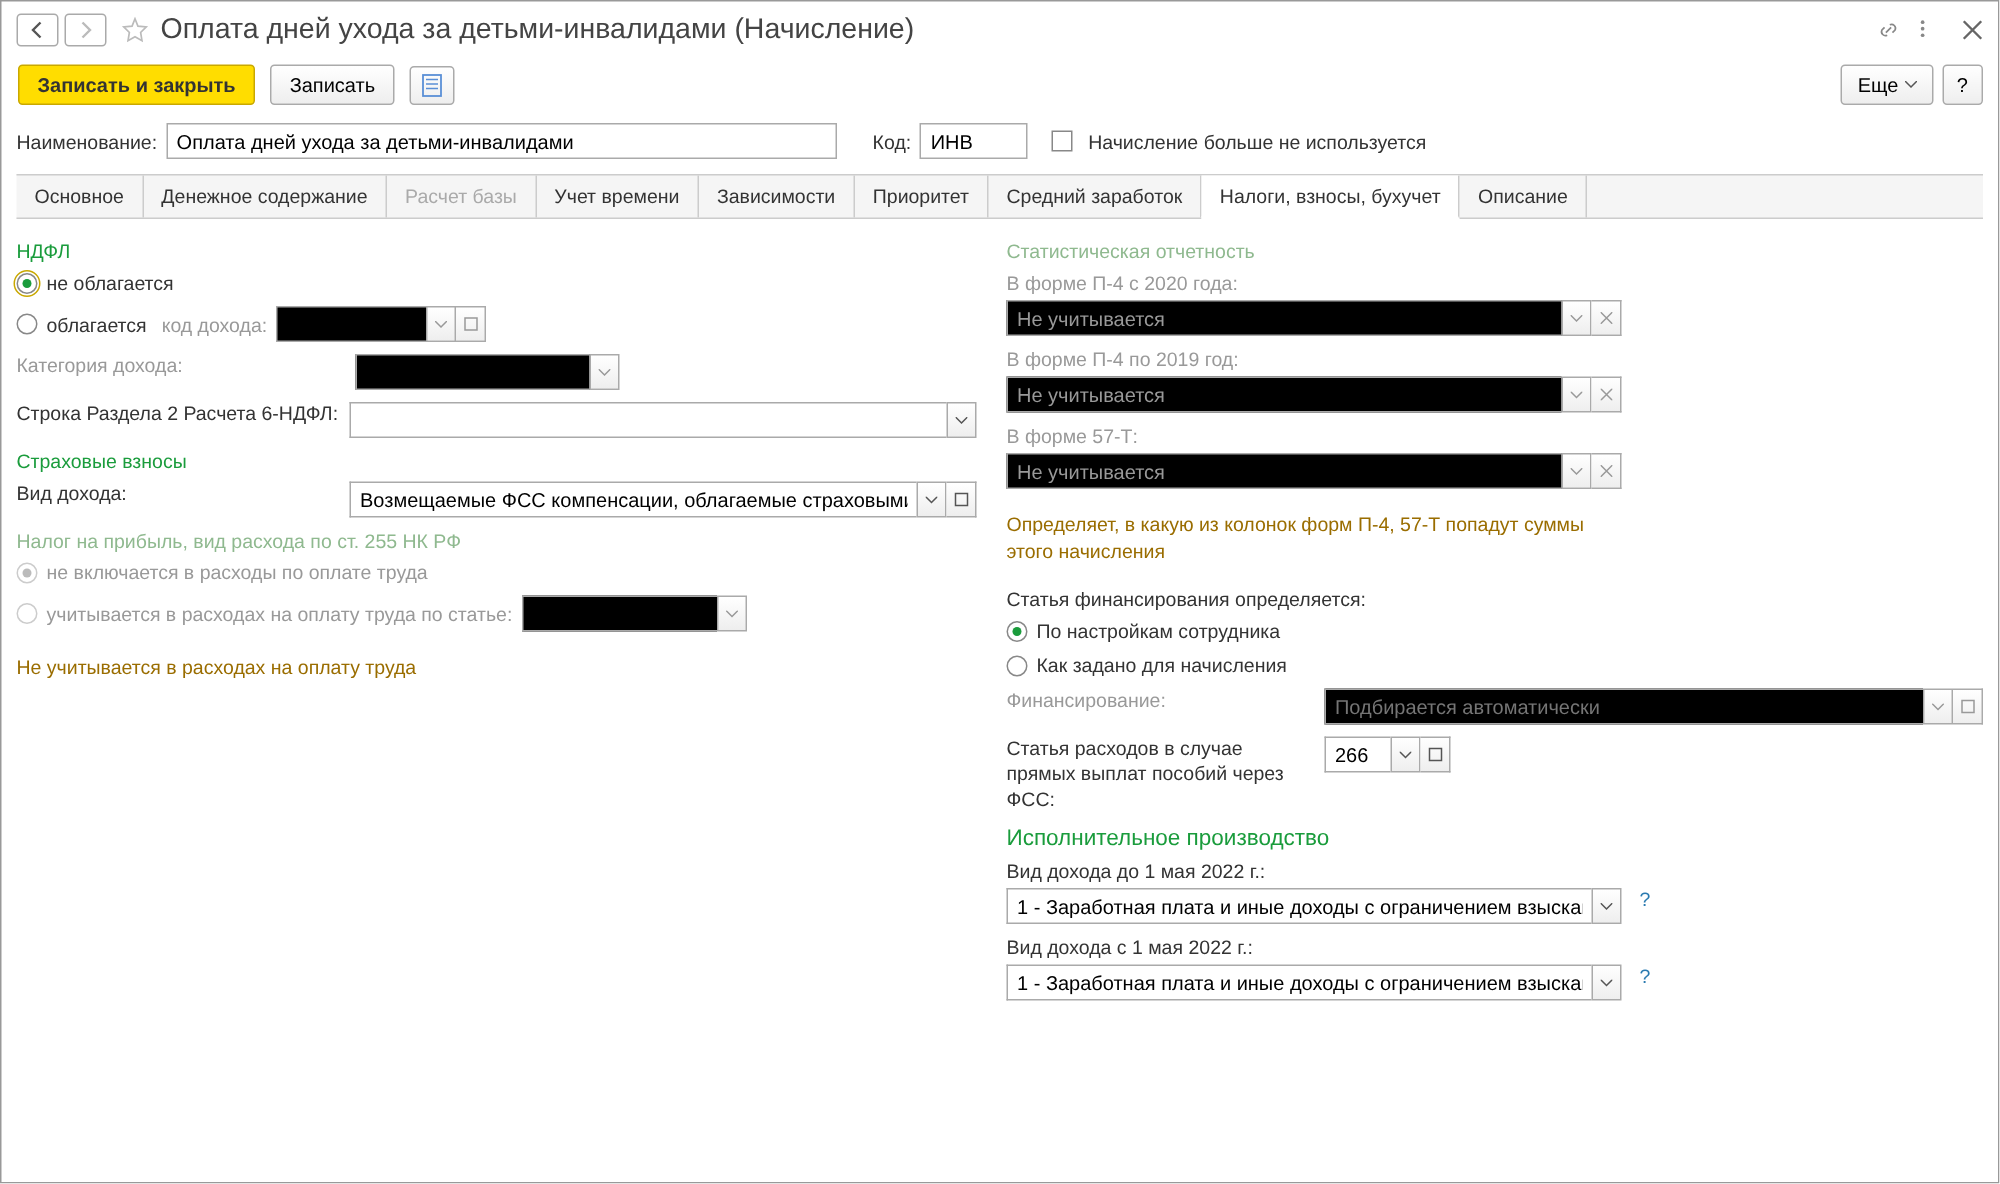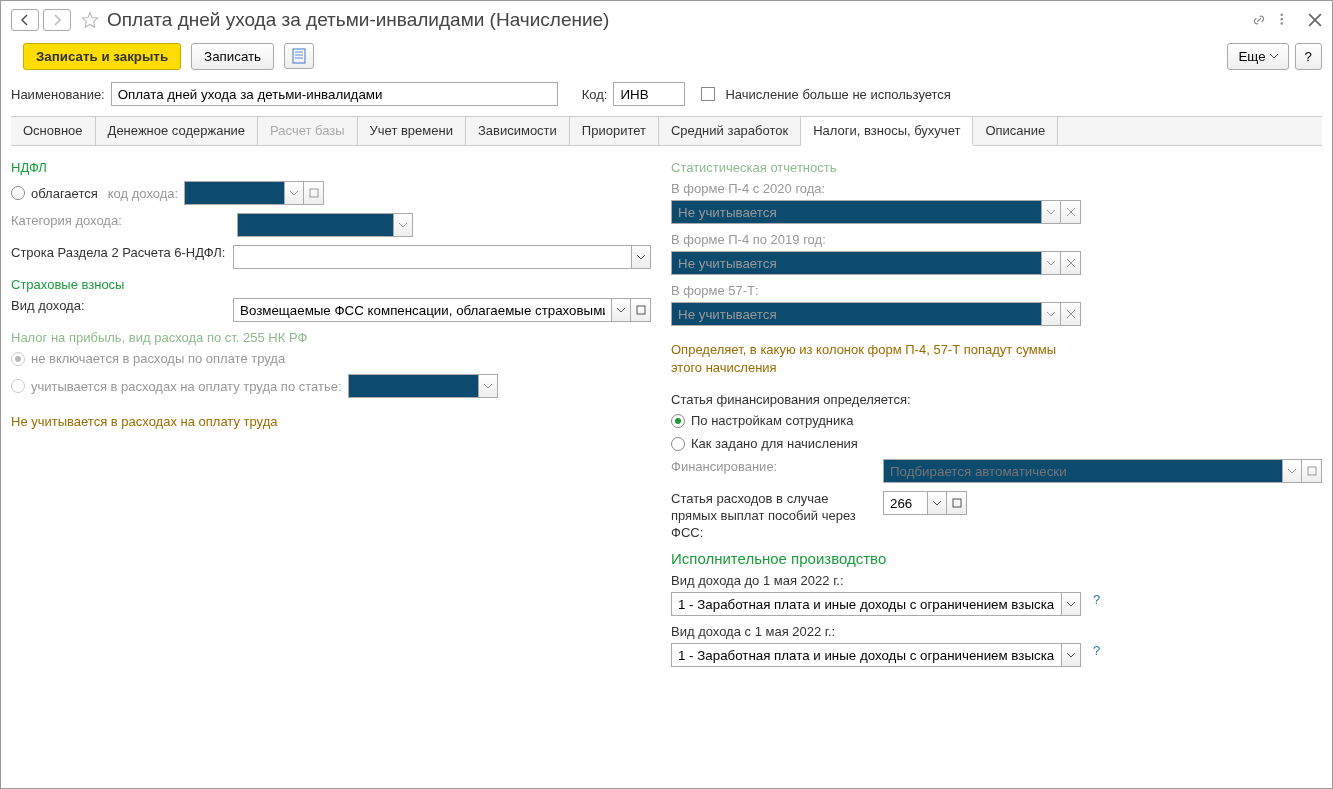"Записать и закрыть" .toolbar { align-items: flex-start -> flex-end; padding: 4px 10px 8px 22px -> 4px 10px 8px 11px }
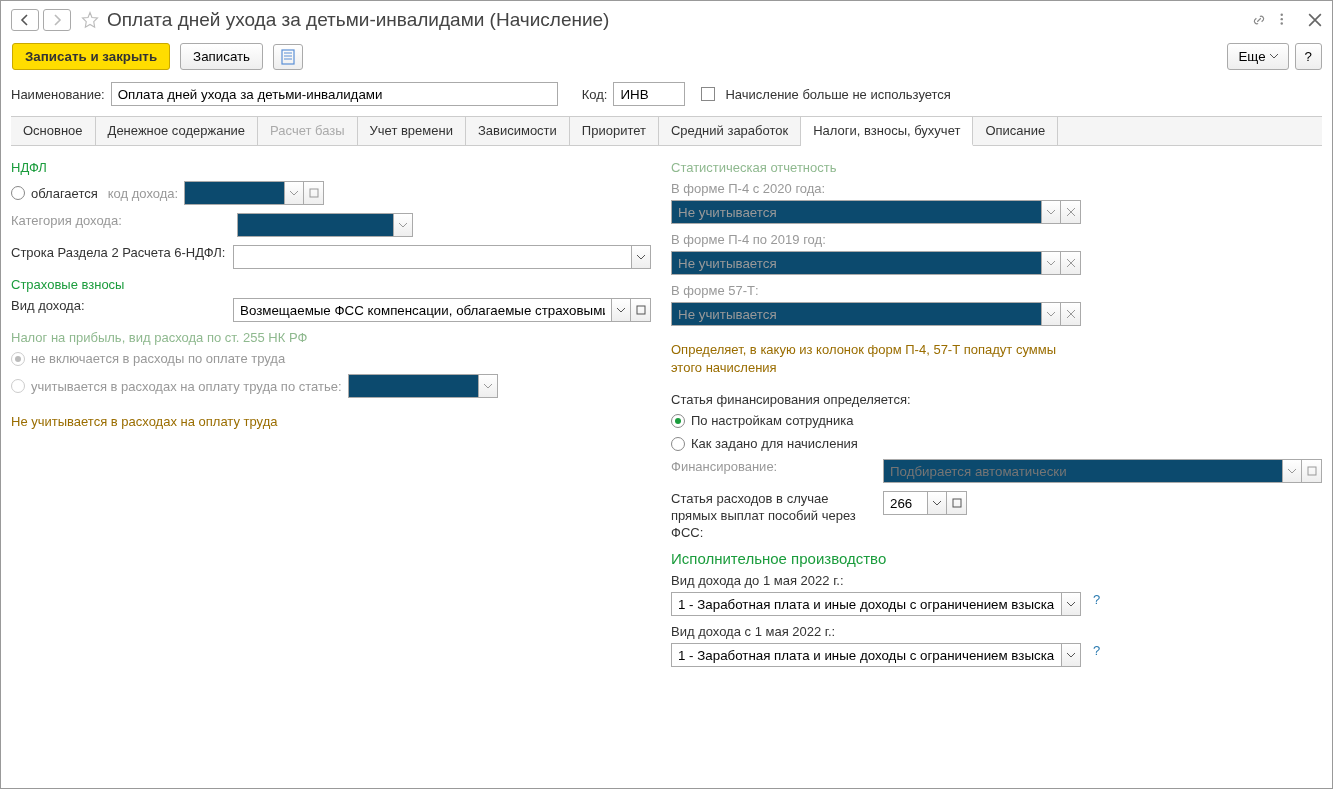"не облагается" div.radio-row { html: none -> <div> <span></span> <span>не облагается</span> </div> }
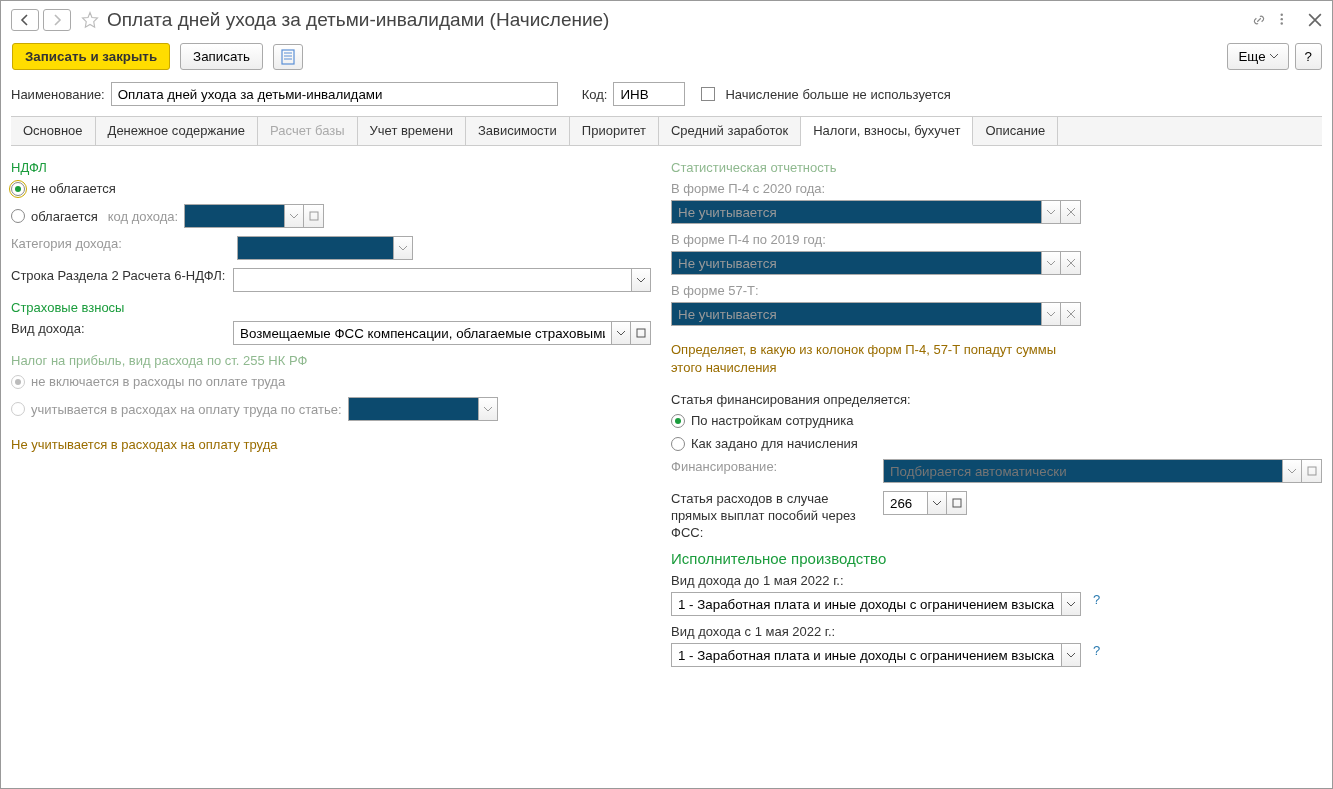"Не учитывается" .combo .input.dim { background: #0c4a6e -> #000000 }
